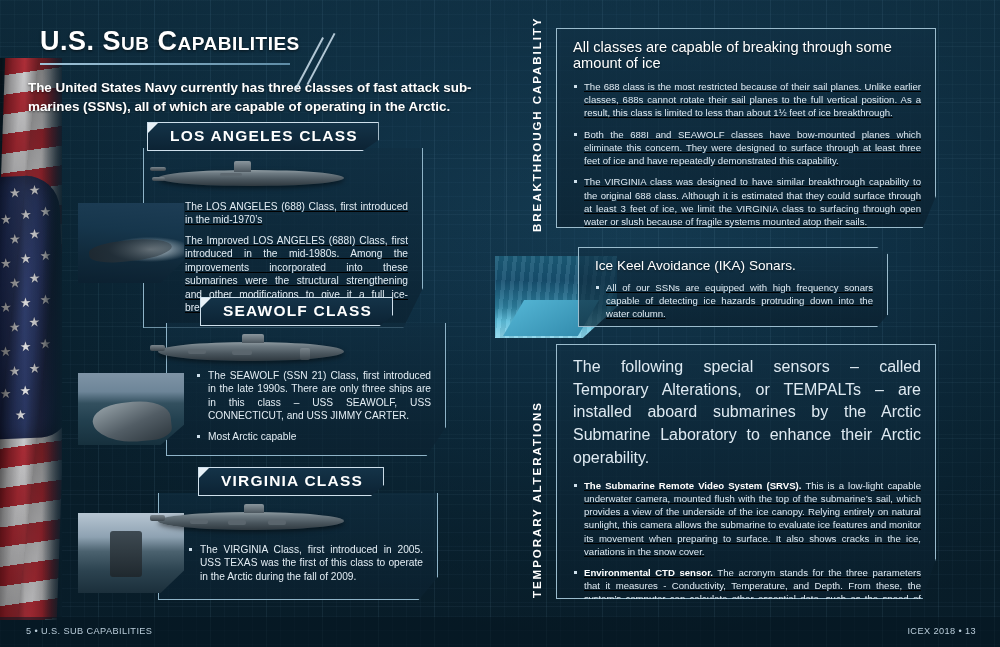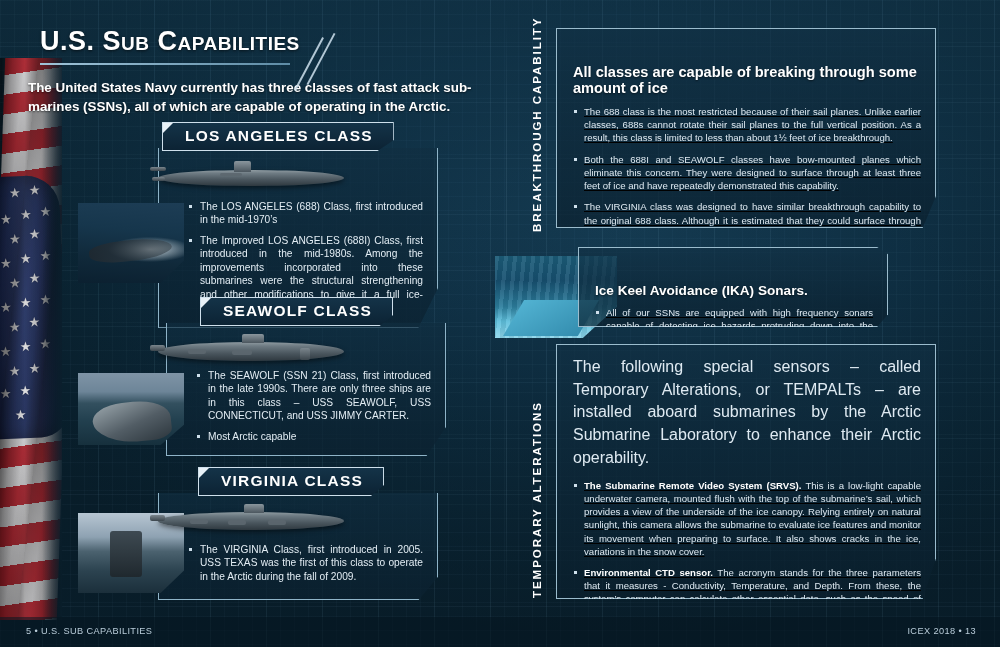"All classes are capable of" .rpanel h2 { font-weight: bold -> normal; margin-top: 25px -> none }
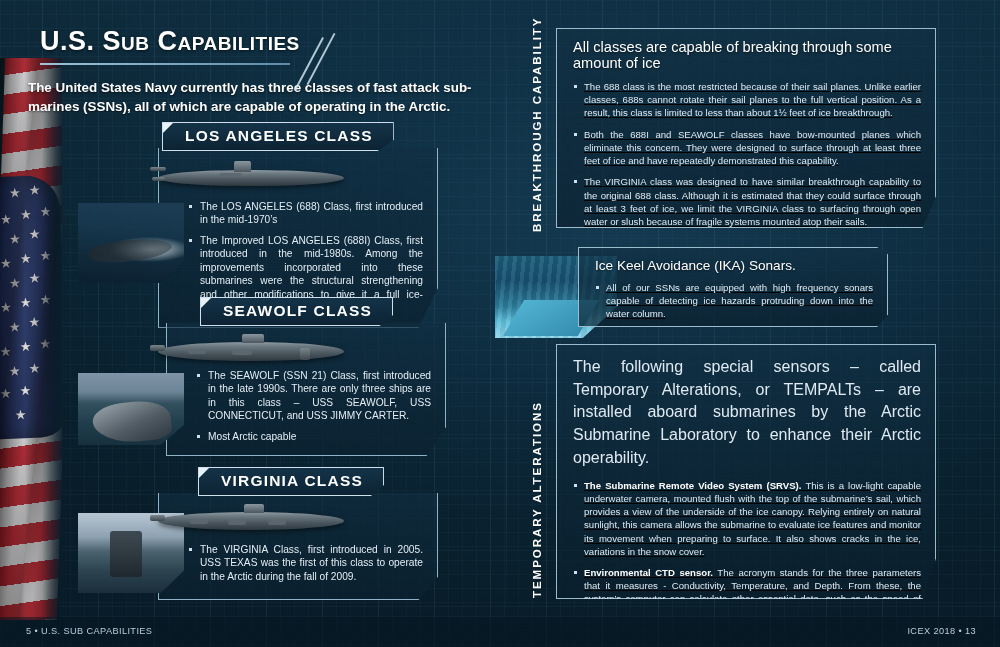"LOS ANGELES CLASS" div.class-panel { left: 140px -> 125px }
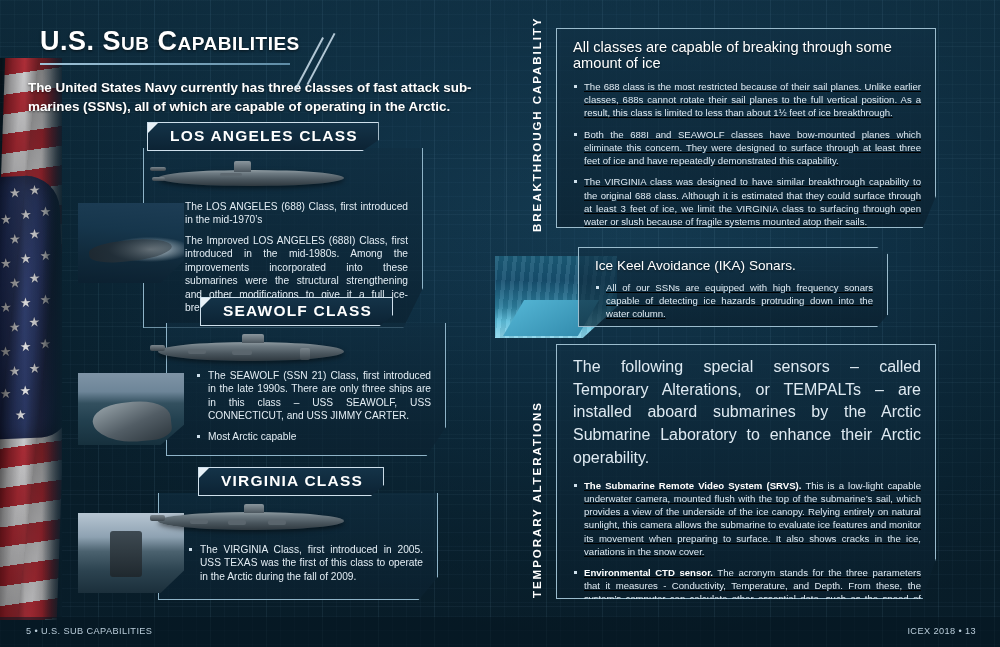"The LOS ANGELES (688) Class," div.class-body { text-decoration: none -> underline }
